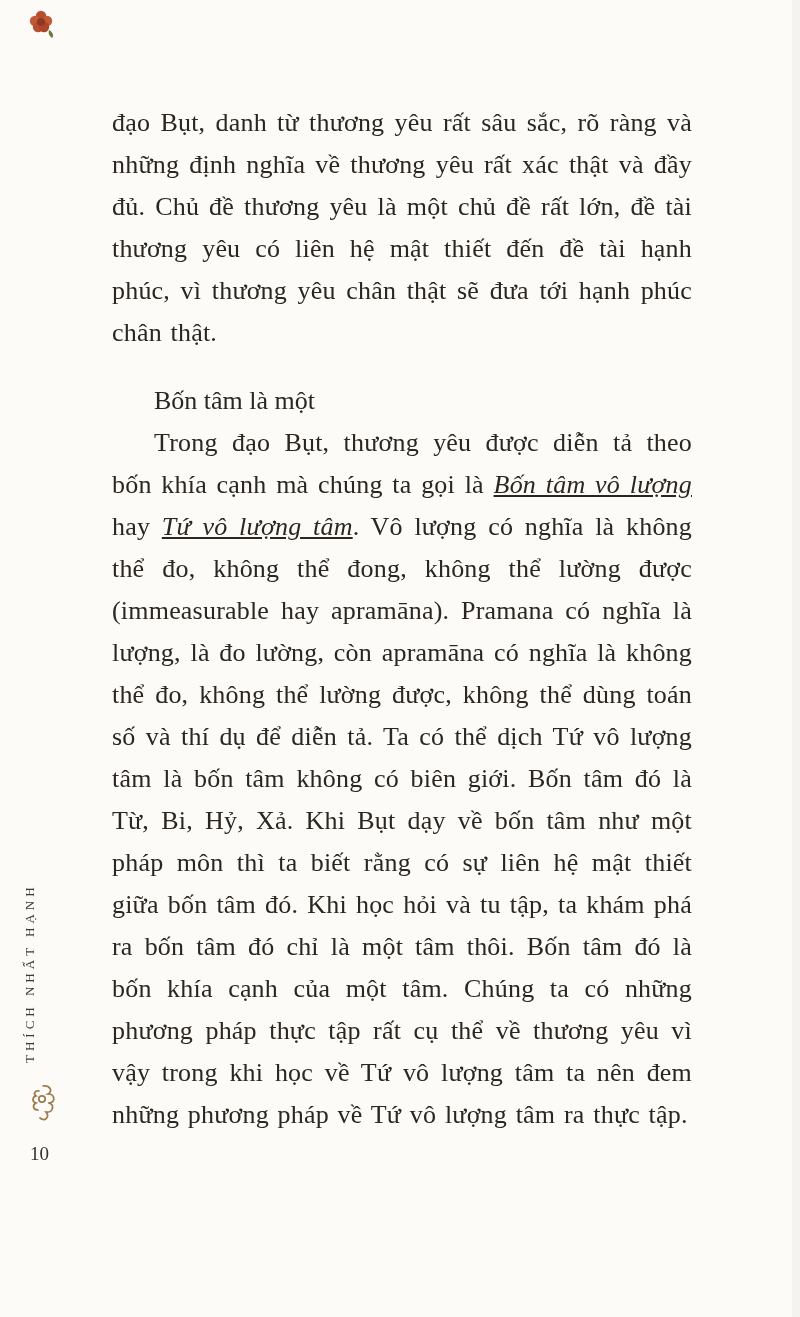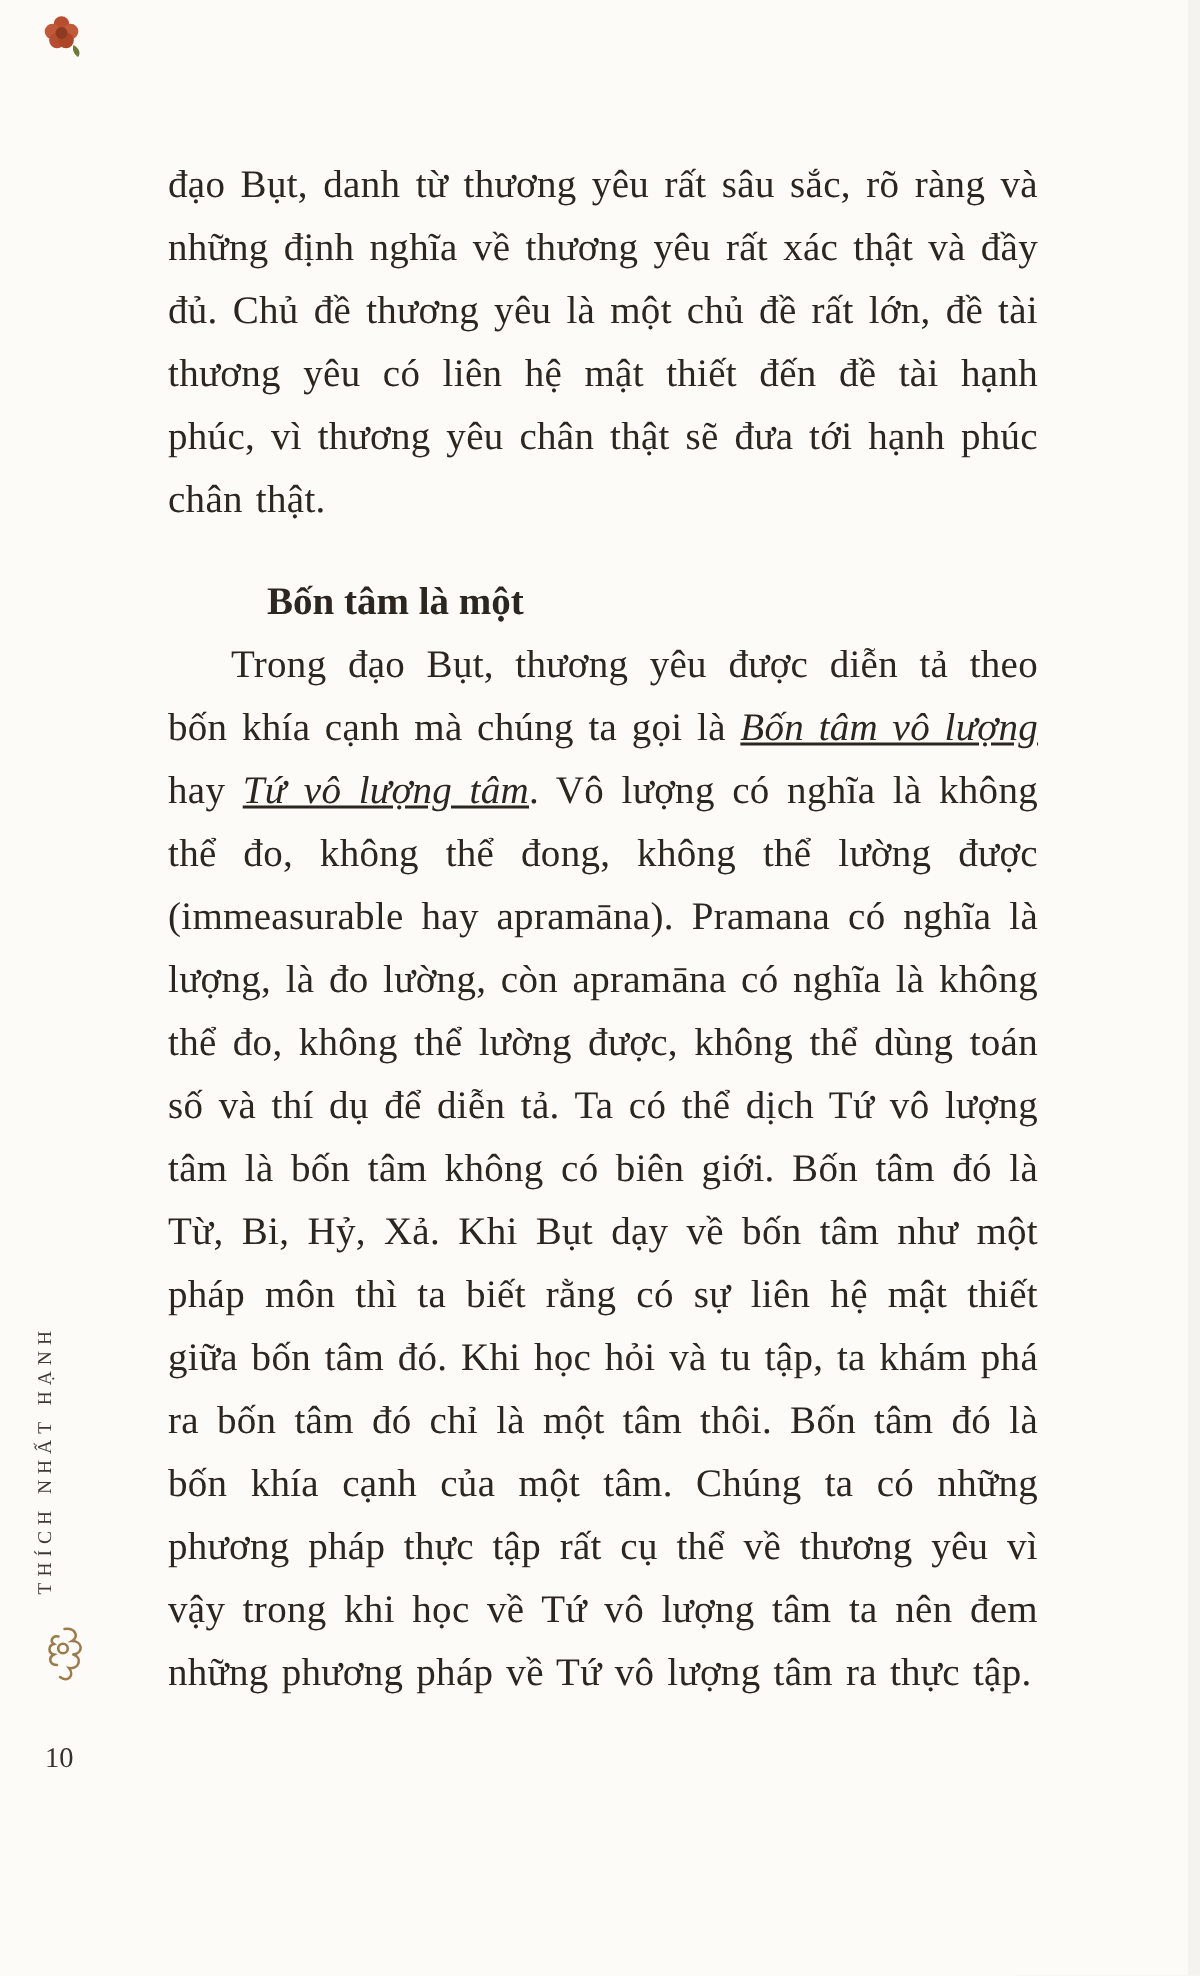"Bốn tâm là một" .heading { font-weight: bold -> normal; margin: 26px 0 0 66px -> 26px 0 0 42px }
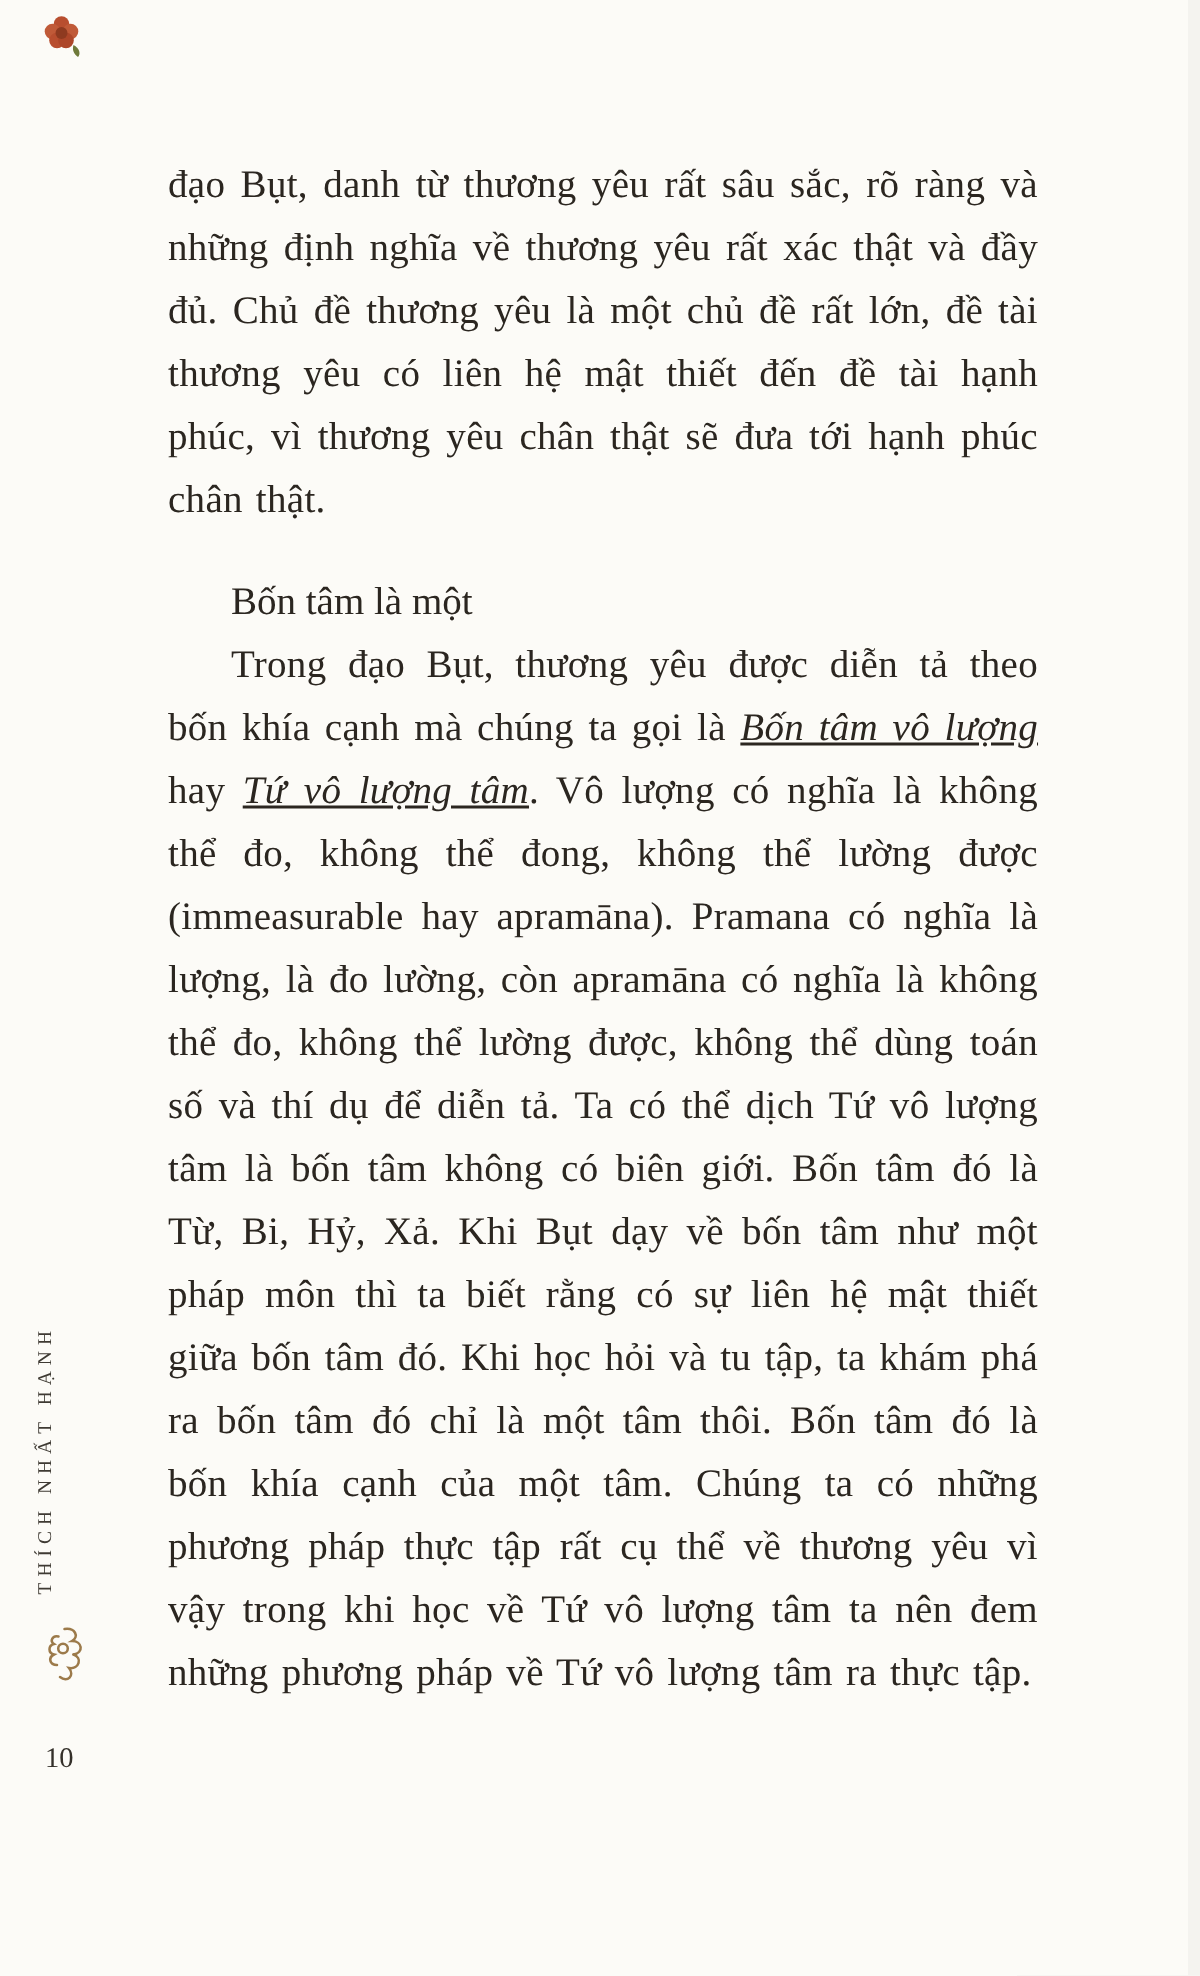"10" .page-number { margin-top: 19px -> none }
